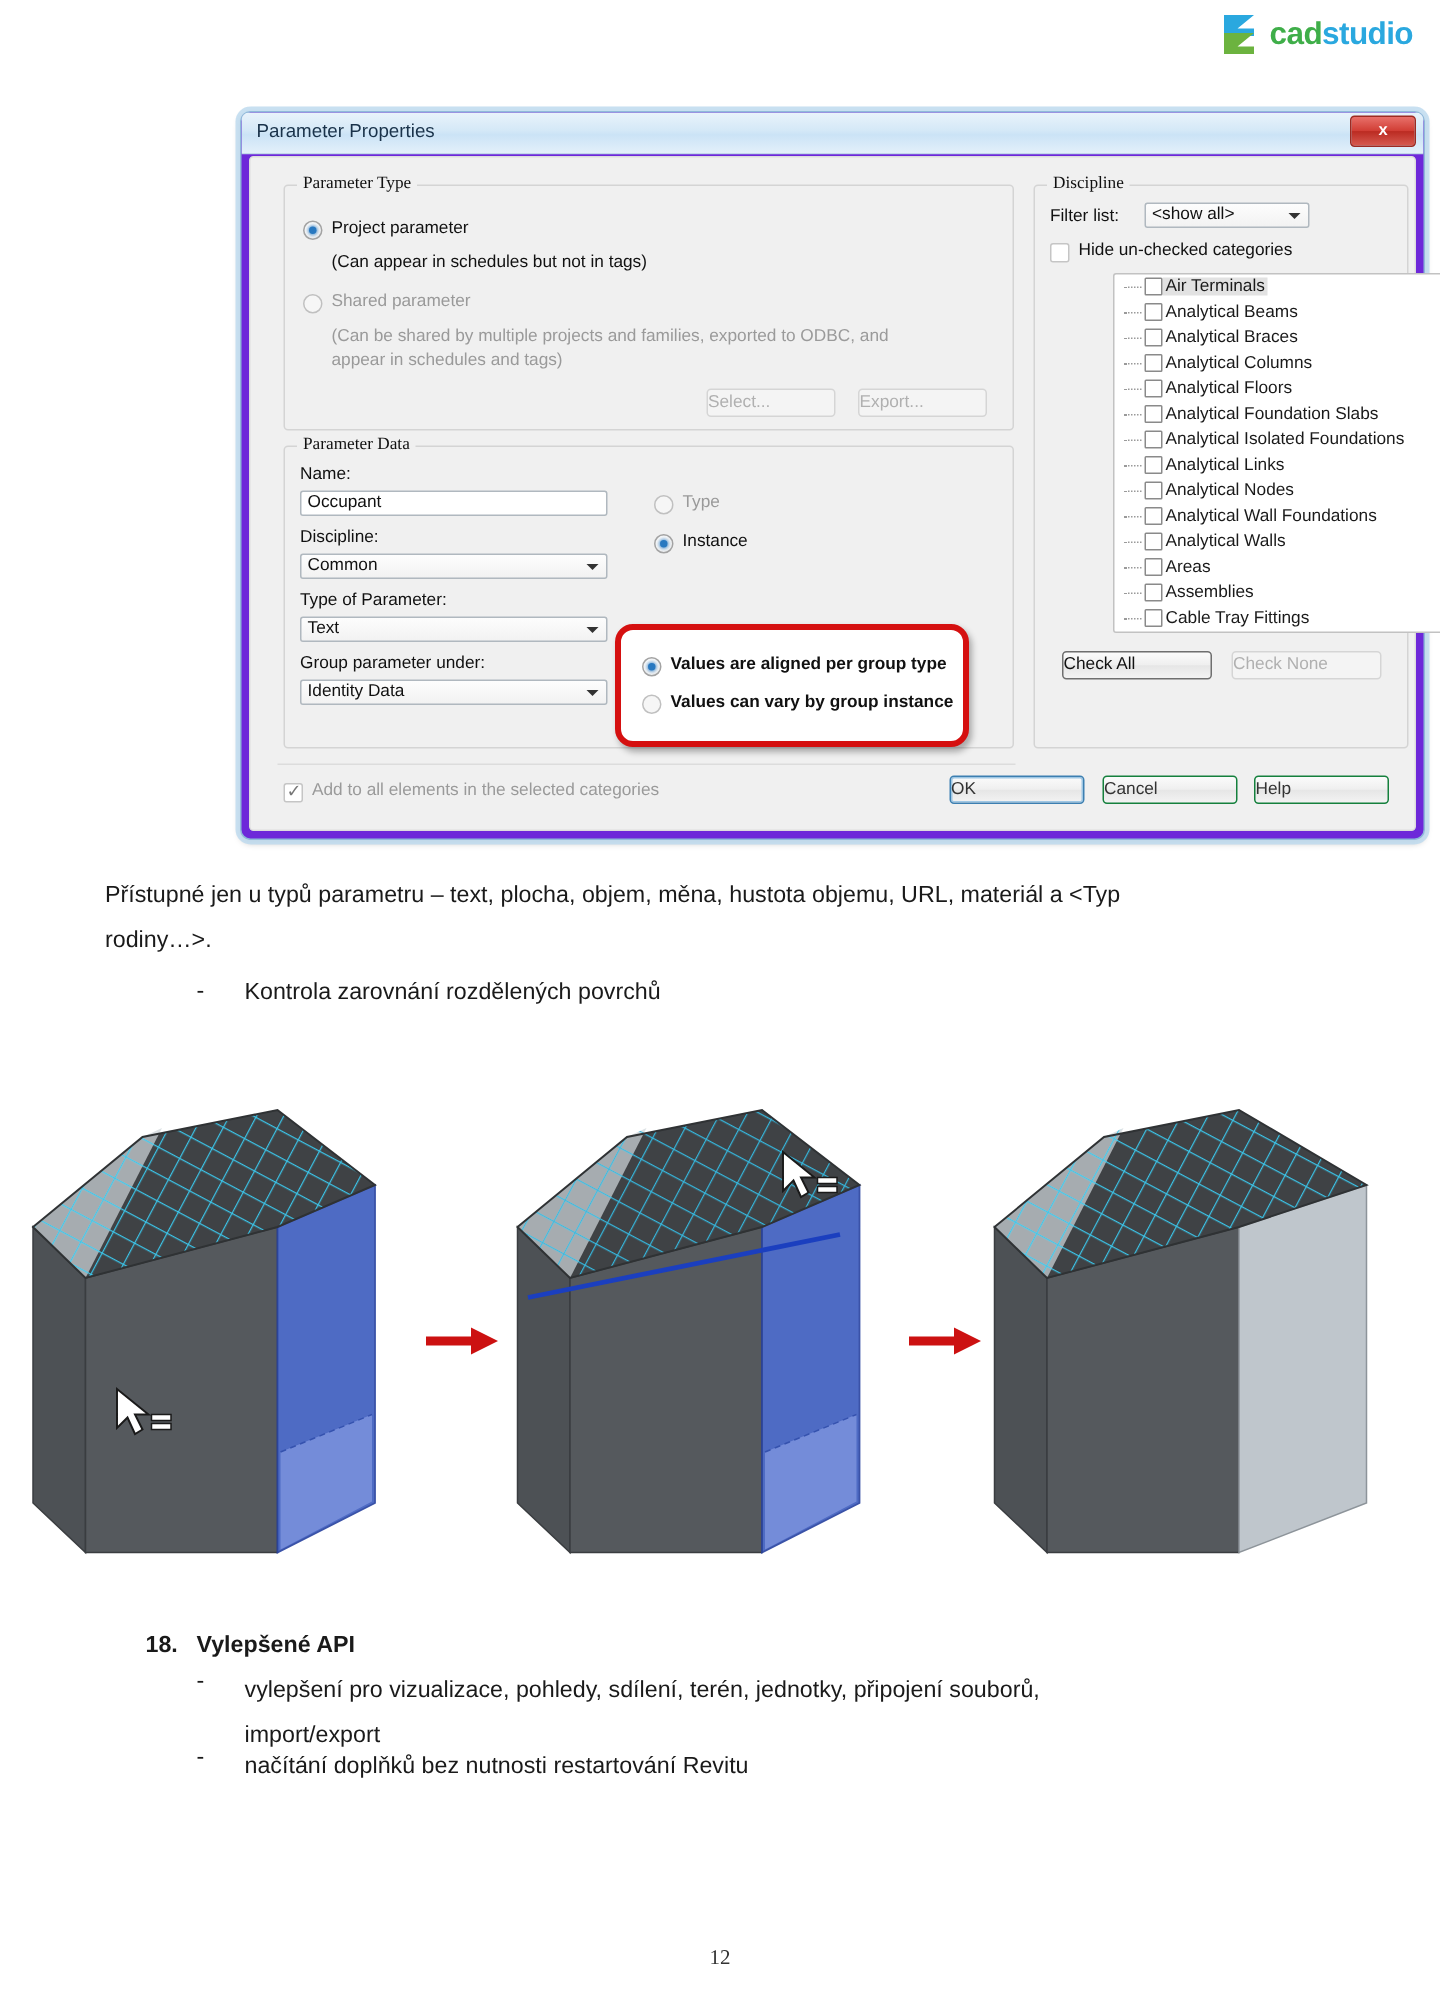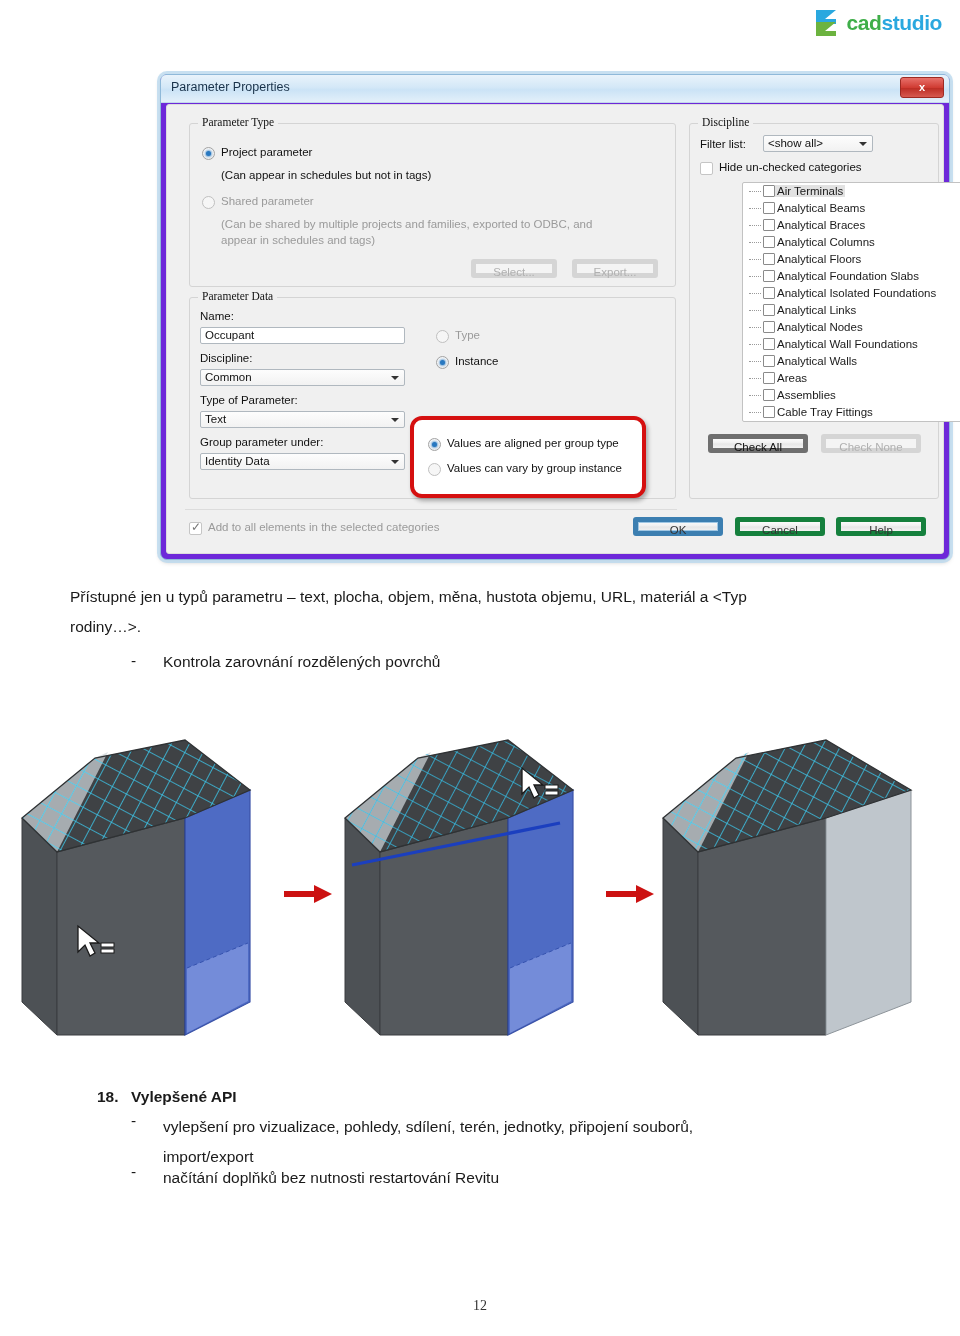"Select..." .btn { border: 5px solid #15803d -> 1px solid #15803d; text-align: center -> left }
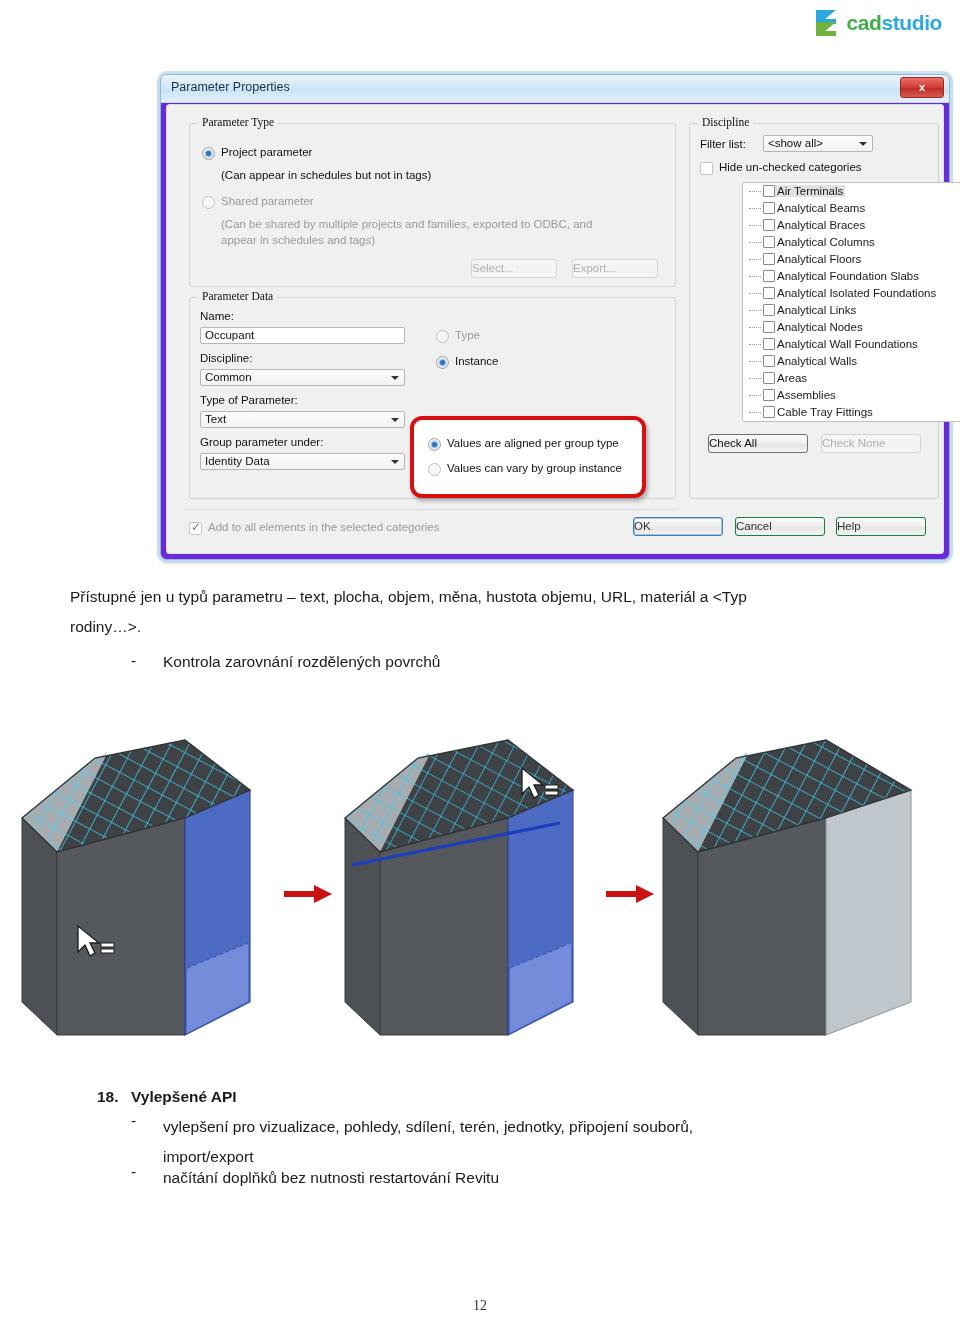"Values are aligned per group" #red-highlight { font-weight: none -> bold }
